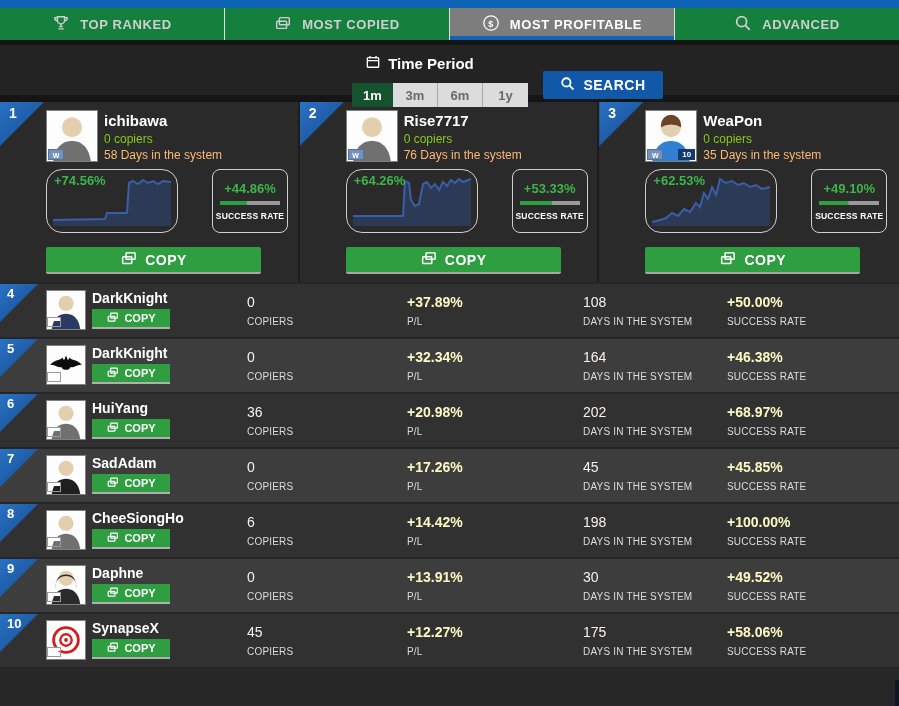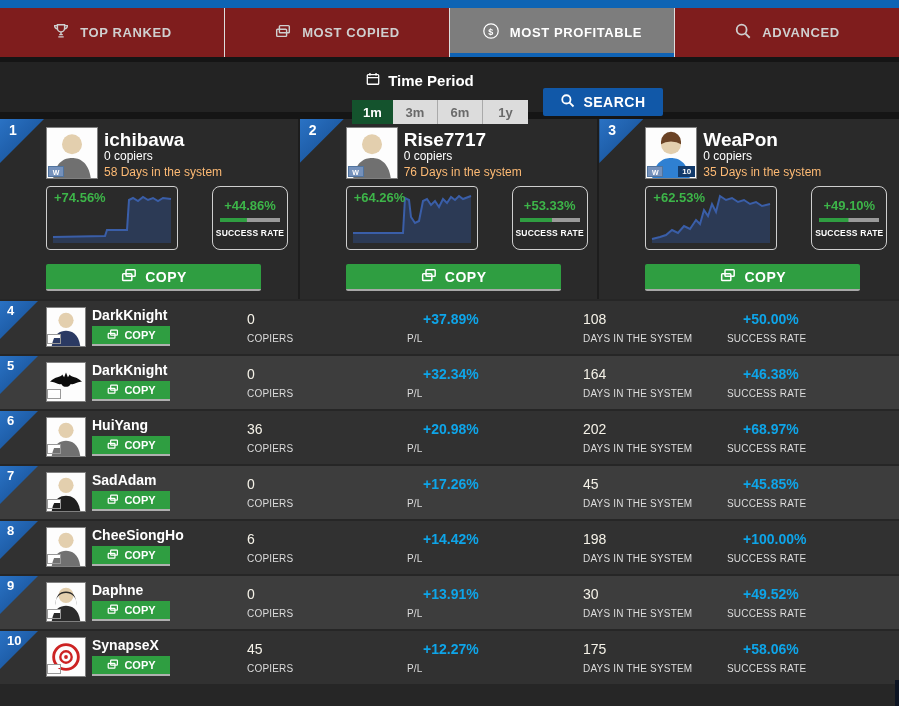"TOP RANKED" .tabs { background: #7f1d1d -> #15803d; height: 49px -> 32px }
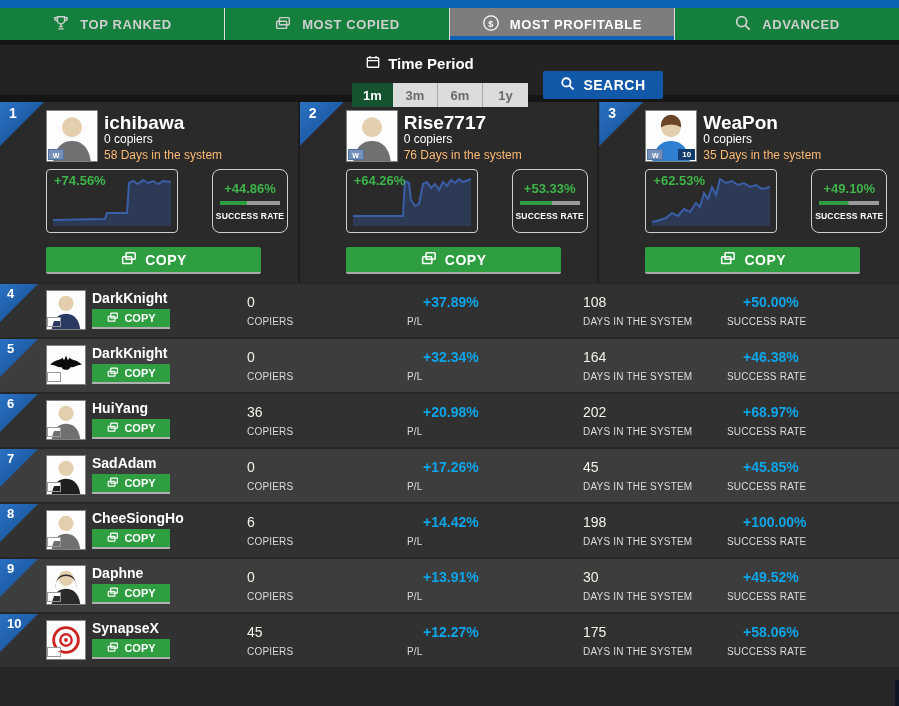"ichibawa" .card .name { font-size: 19px -> 15px }
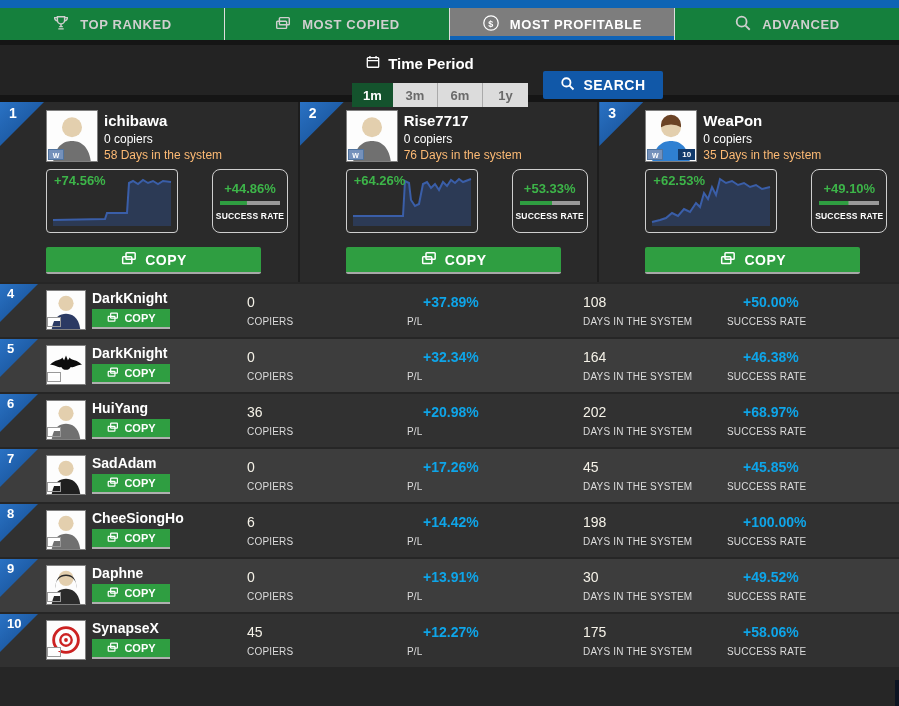"0 copiers" .card .copiers { color: #ffffff -> #84cc16 }
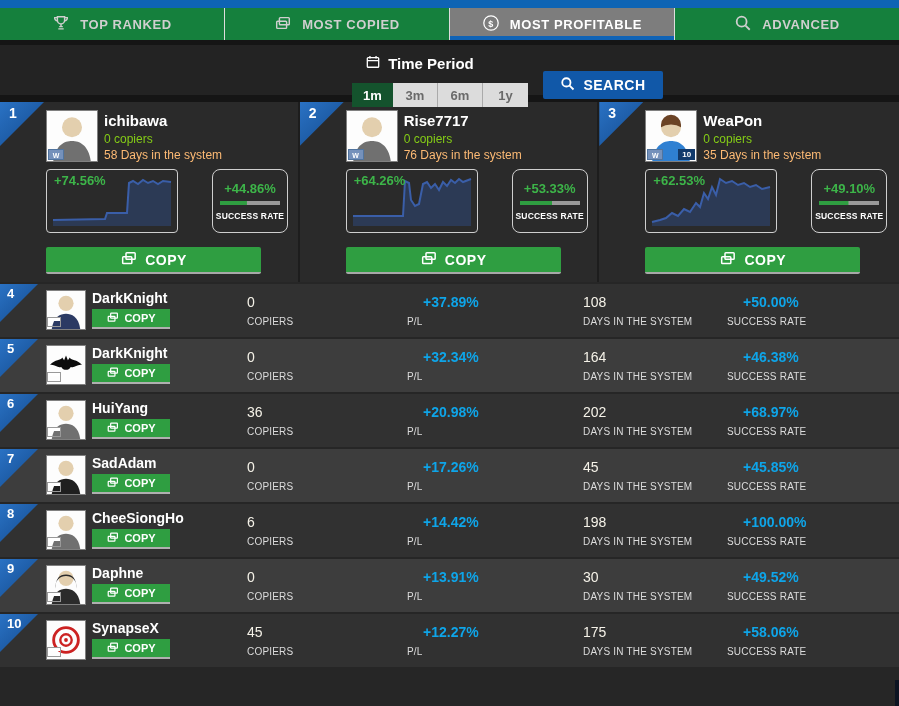"+74.56%" .chartbox { border-radius: 4px -> 16px }
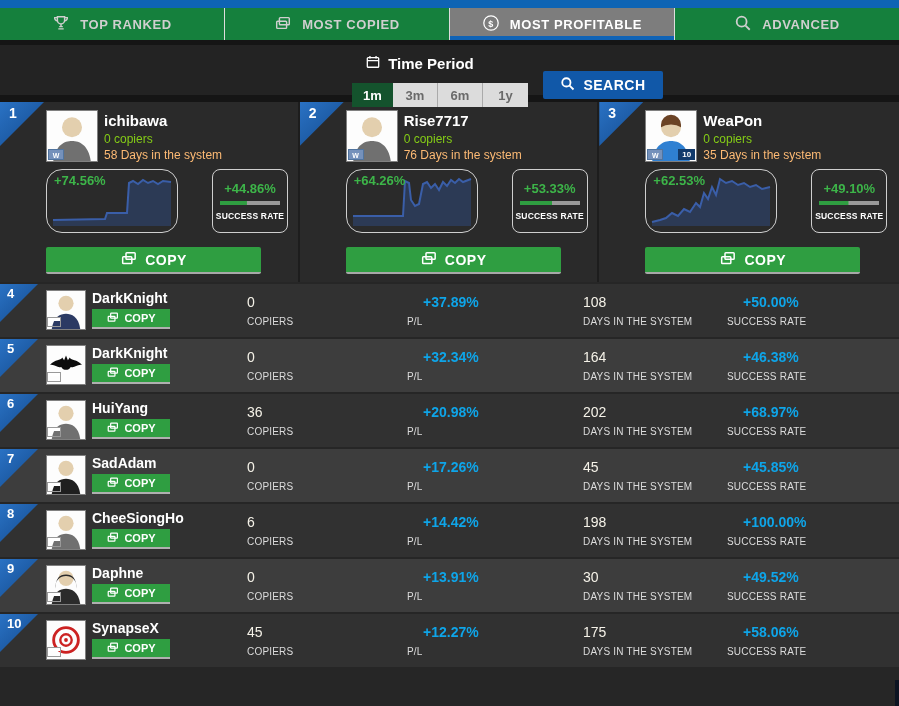"+37.89%" .col .val.green { color: #0ea5e9 -> #fef9c3; margin-left: 16px -> none }
